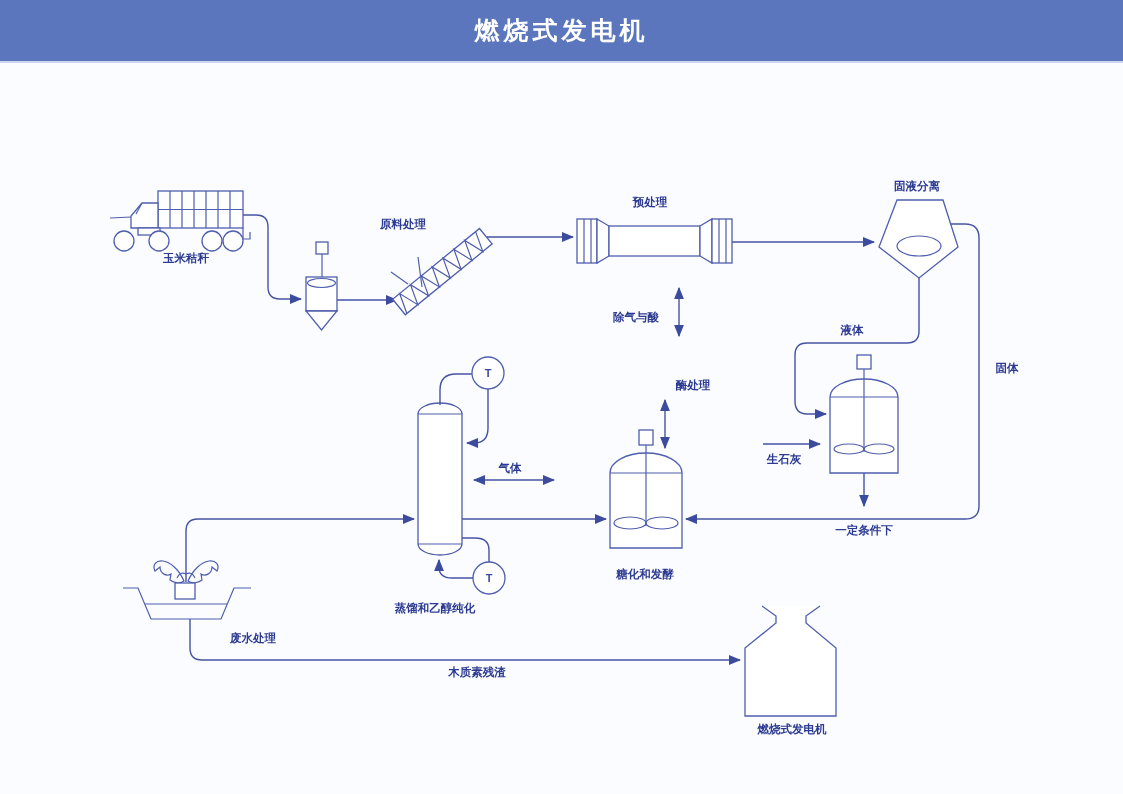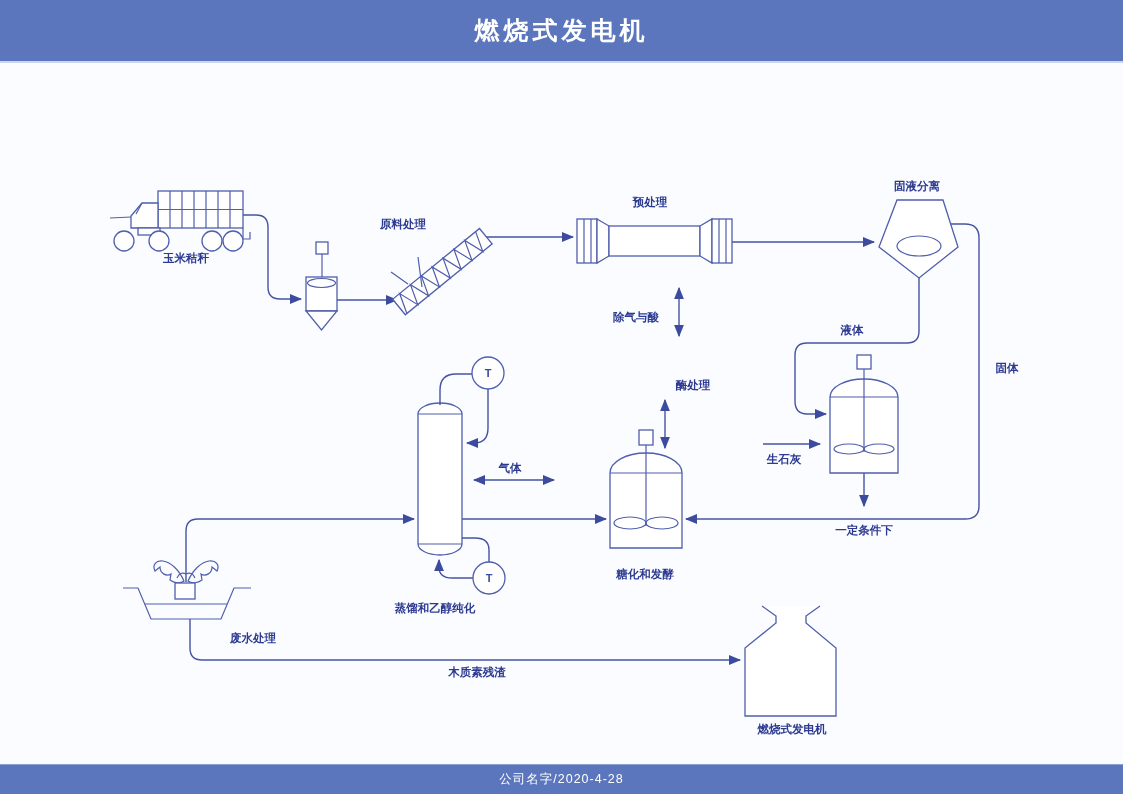"公司名字/2020-4-28" div.botbar { html: <div> <span>公司名字/2020-4-28</span> </div> -> none }
